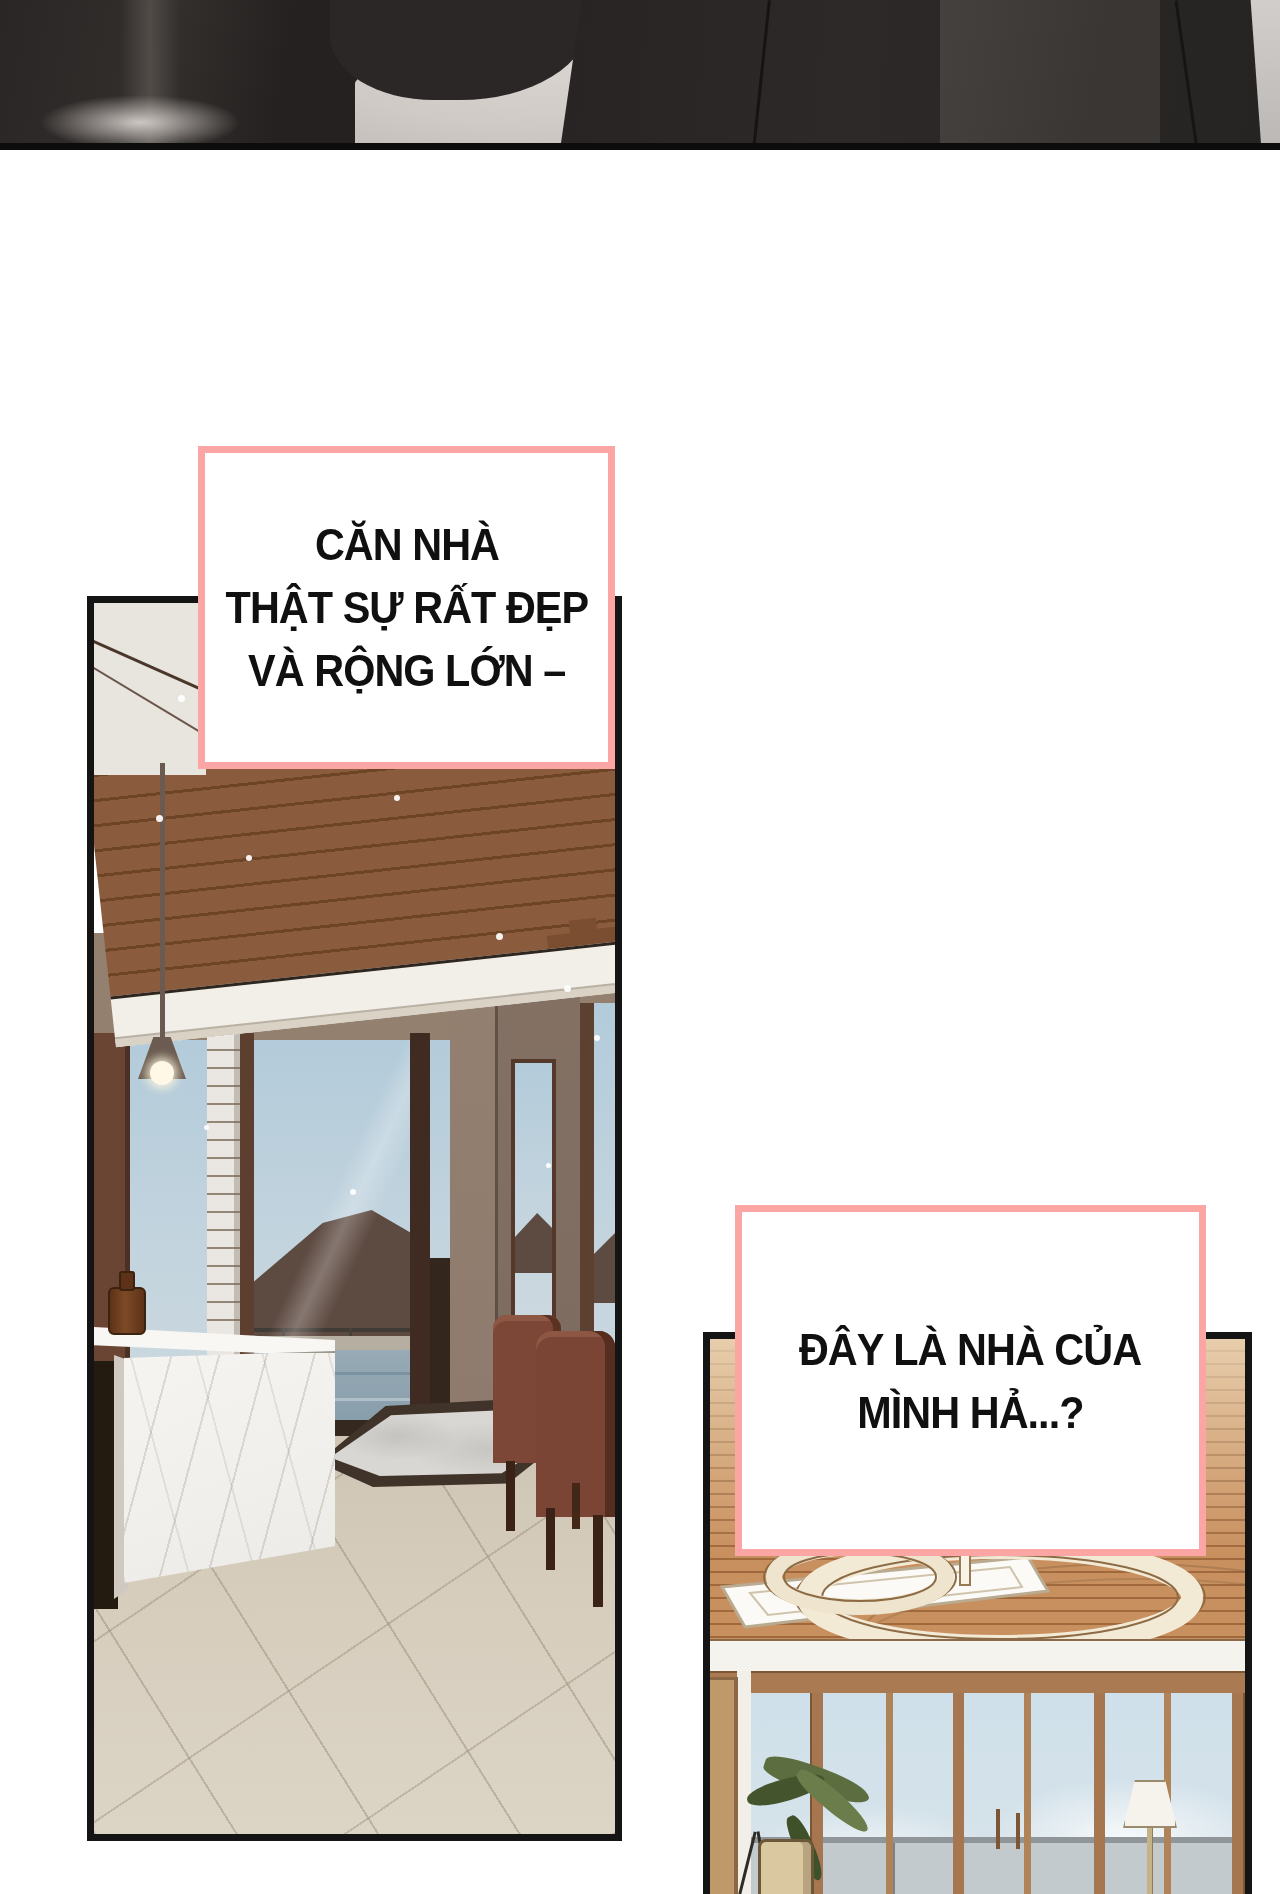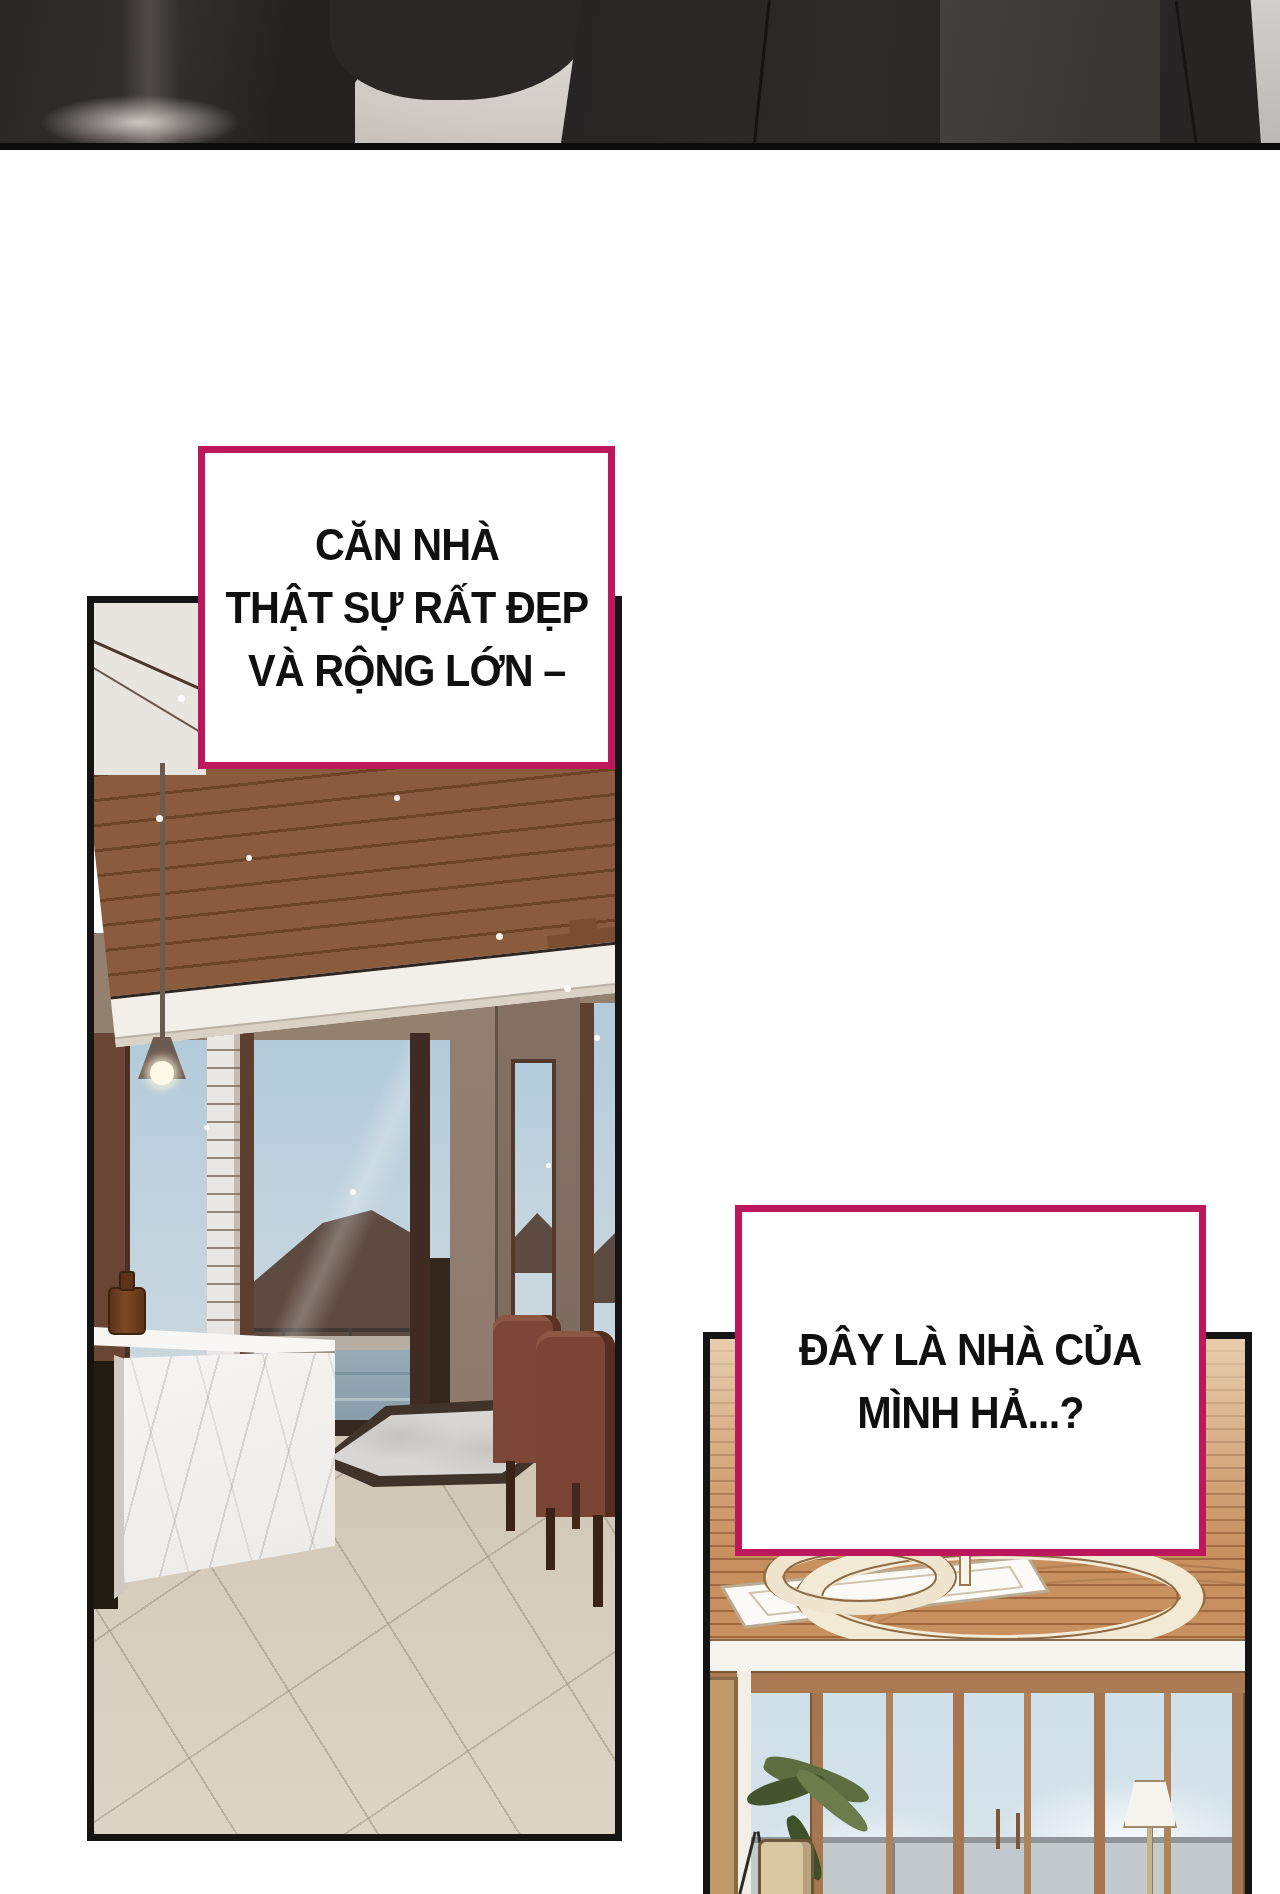"CĂN NHÀ" .caption { border: 7px solid #be185d -> 7px solid #fca5a5 }
